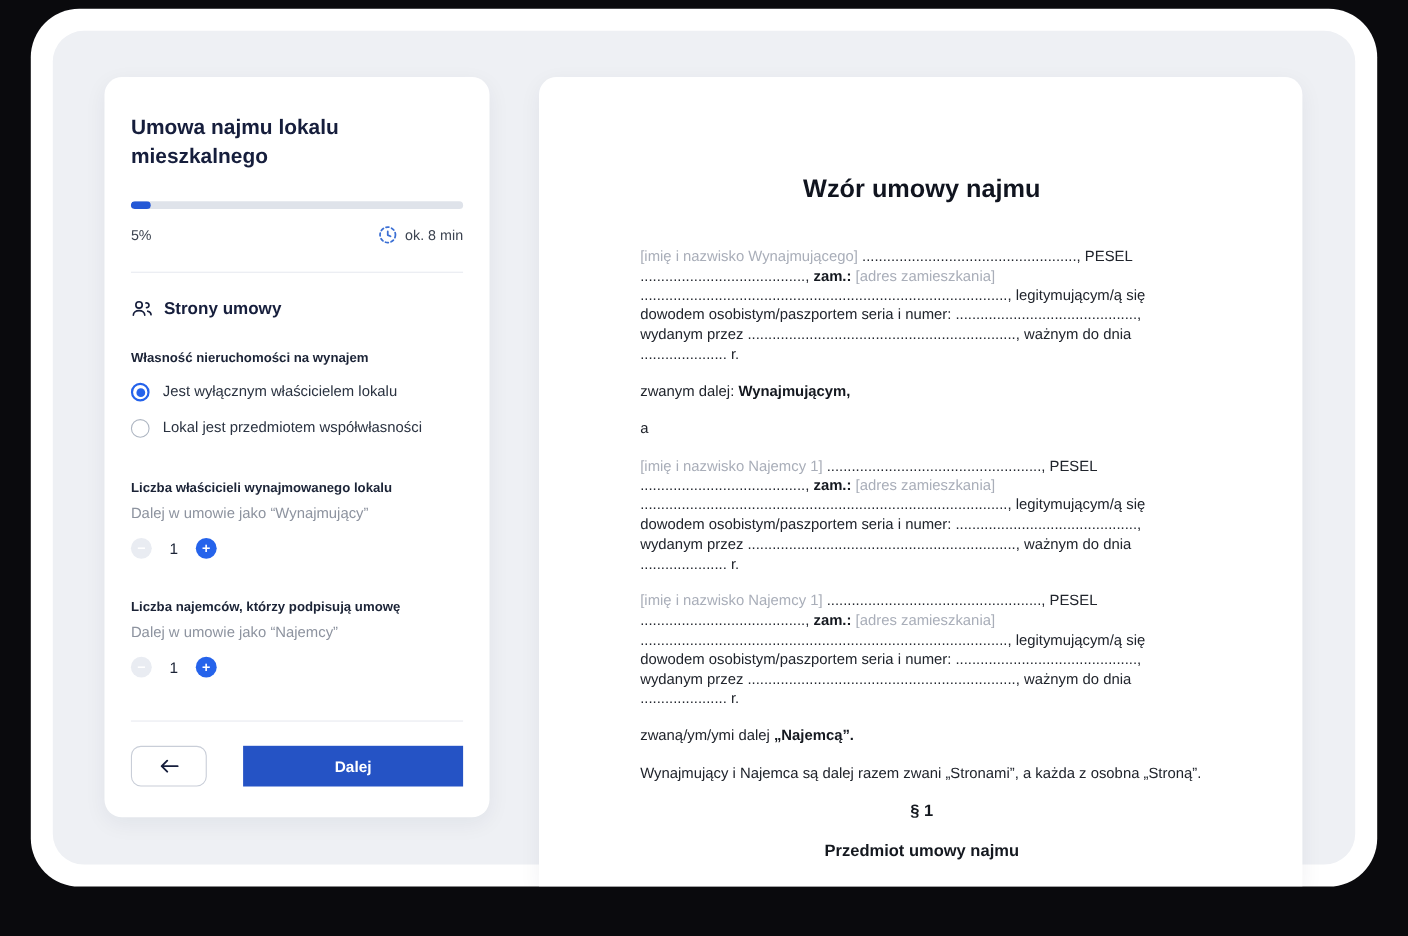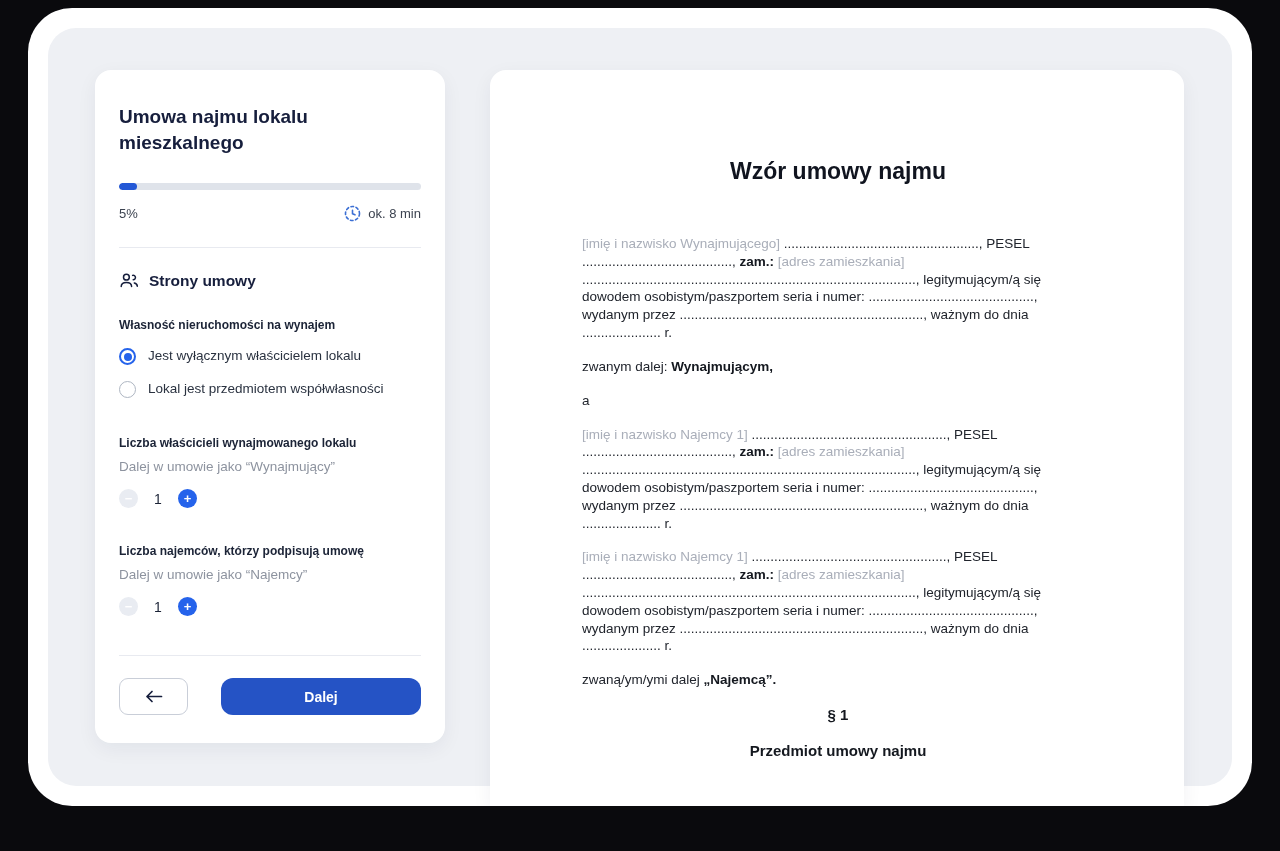"Wzór umowy najmu" .doc-title { margin-bottom: 50px -> 39px }
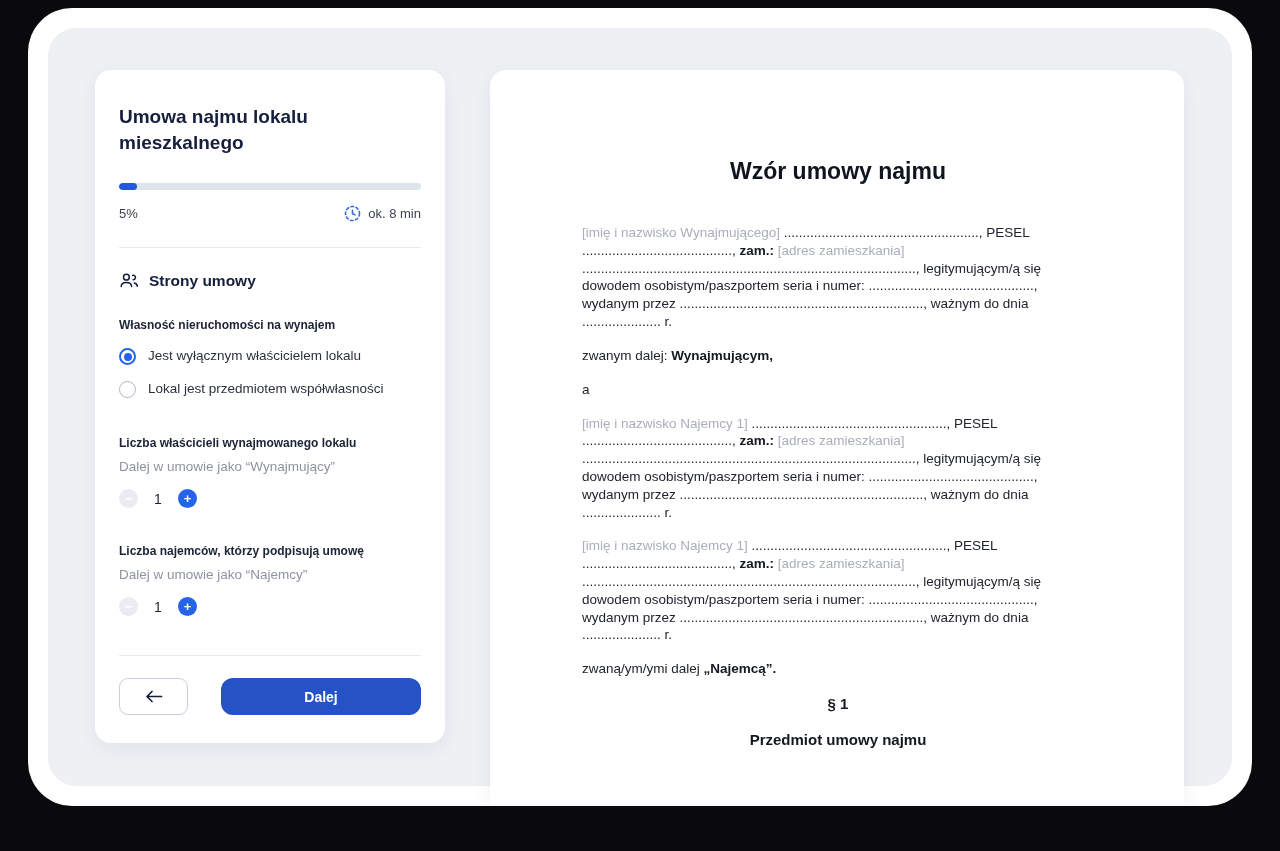"Dalej" .next-btn { border-radius: 12px -> 0 }
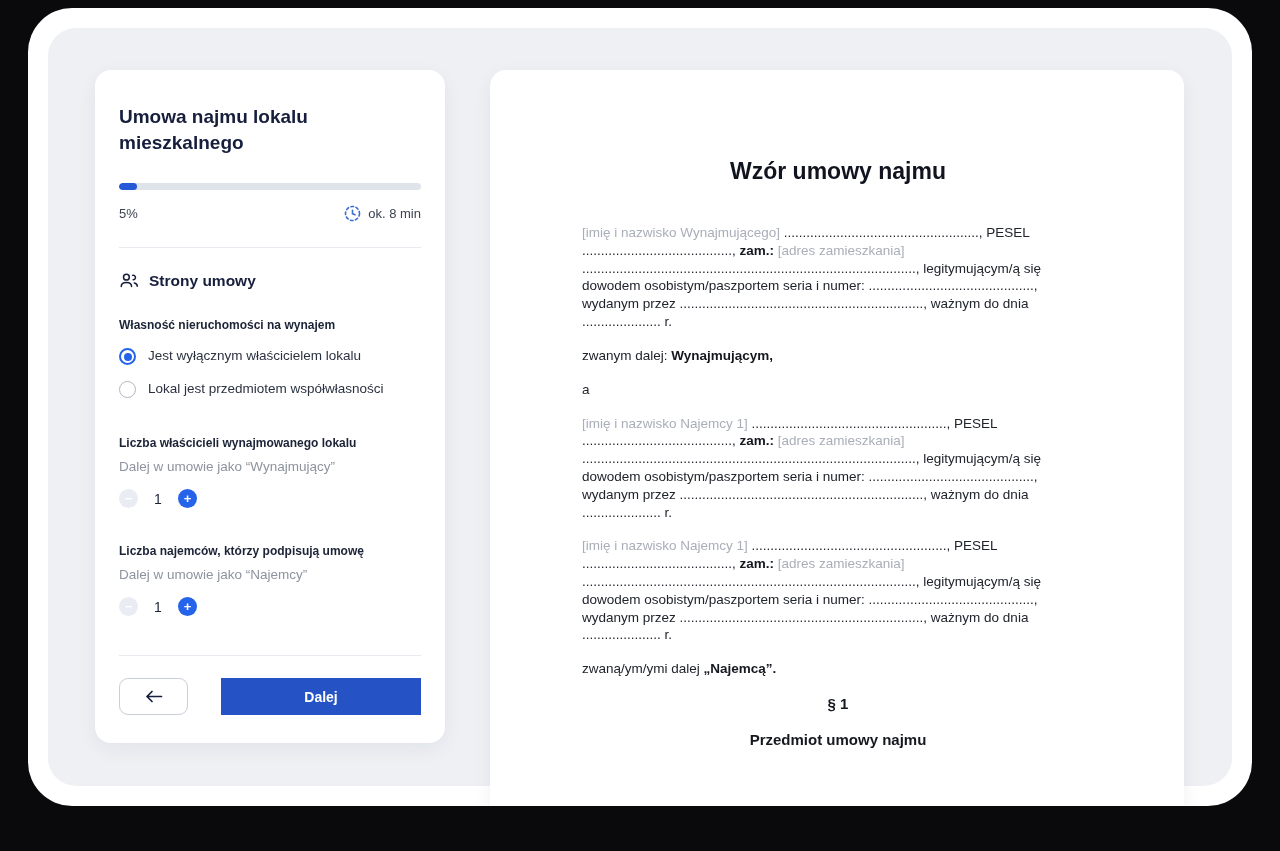"Wynajmujący i Najemca są dalej" p { html: none -> <p><span>Wynajmujący i Najemca są dalej razem zwani „Stronami”, a każda z osobna „Stroną”.</span></p> }
